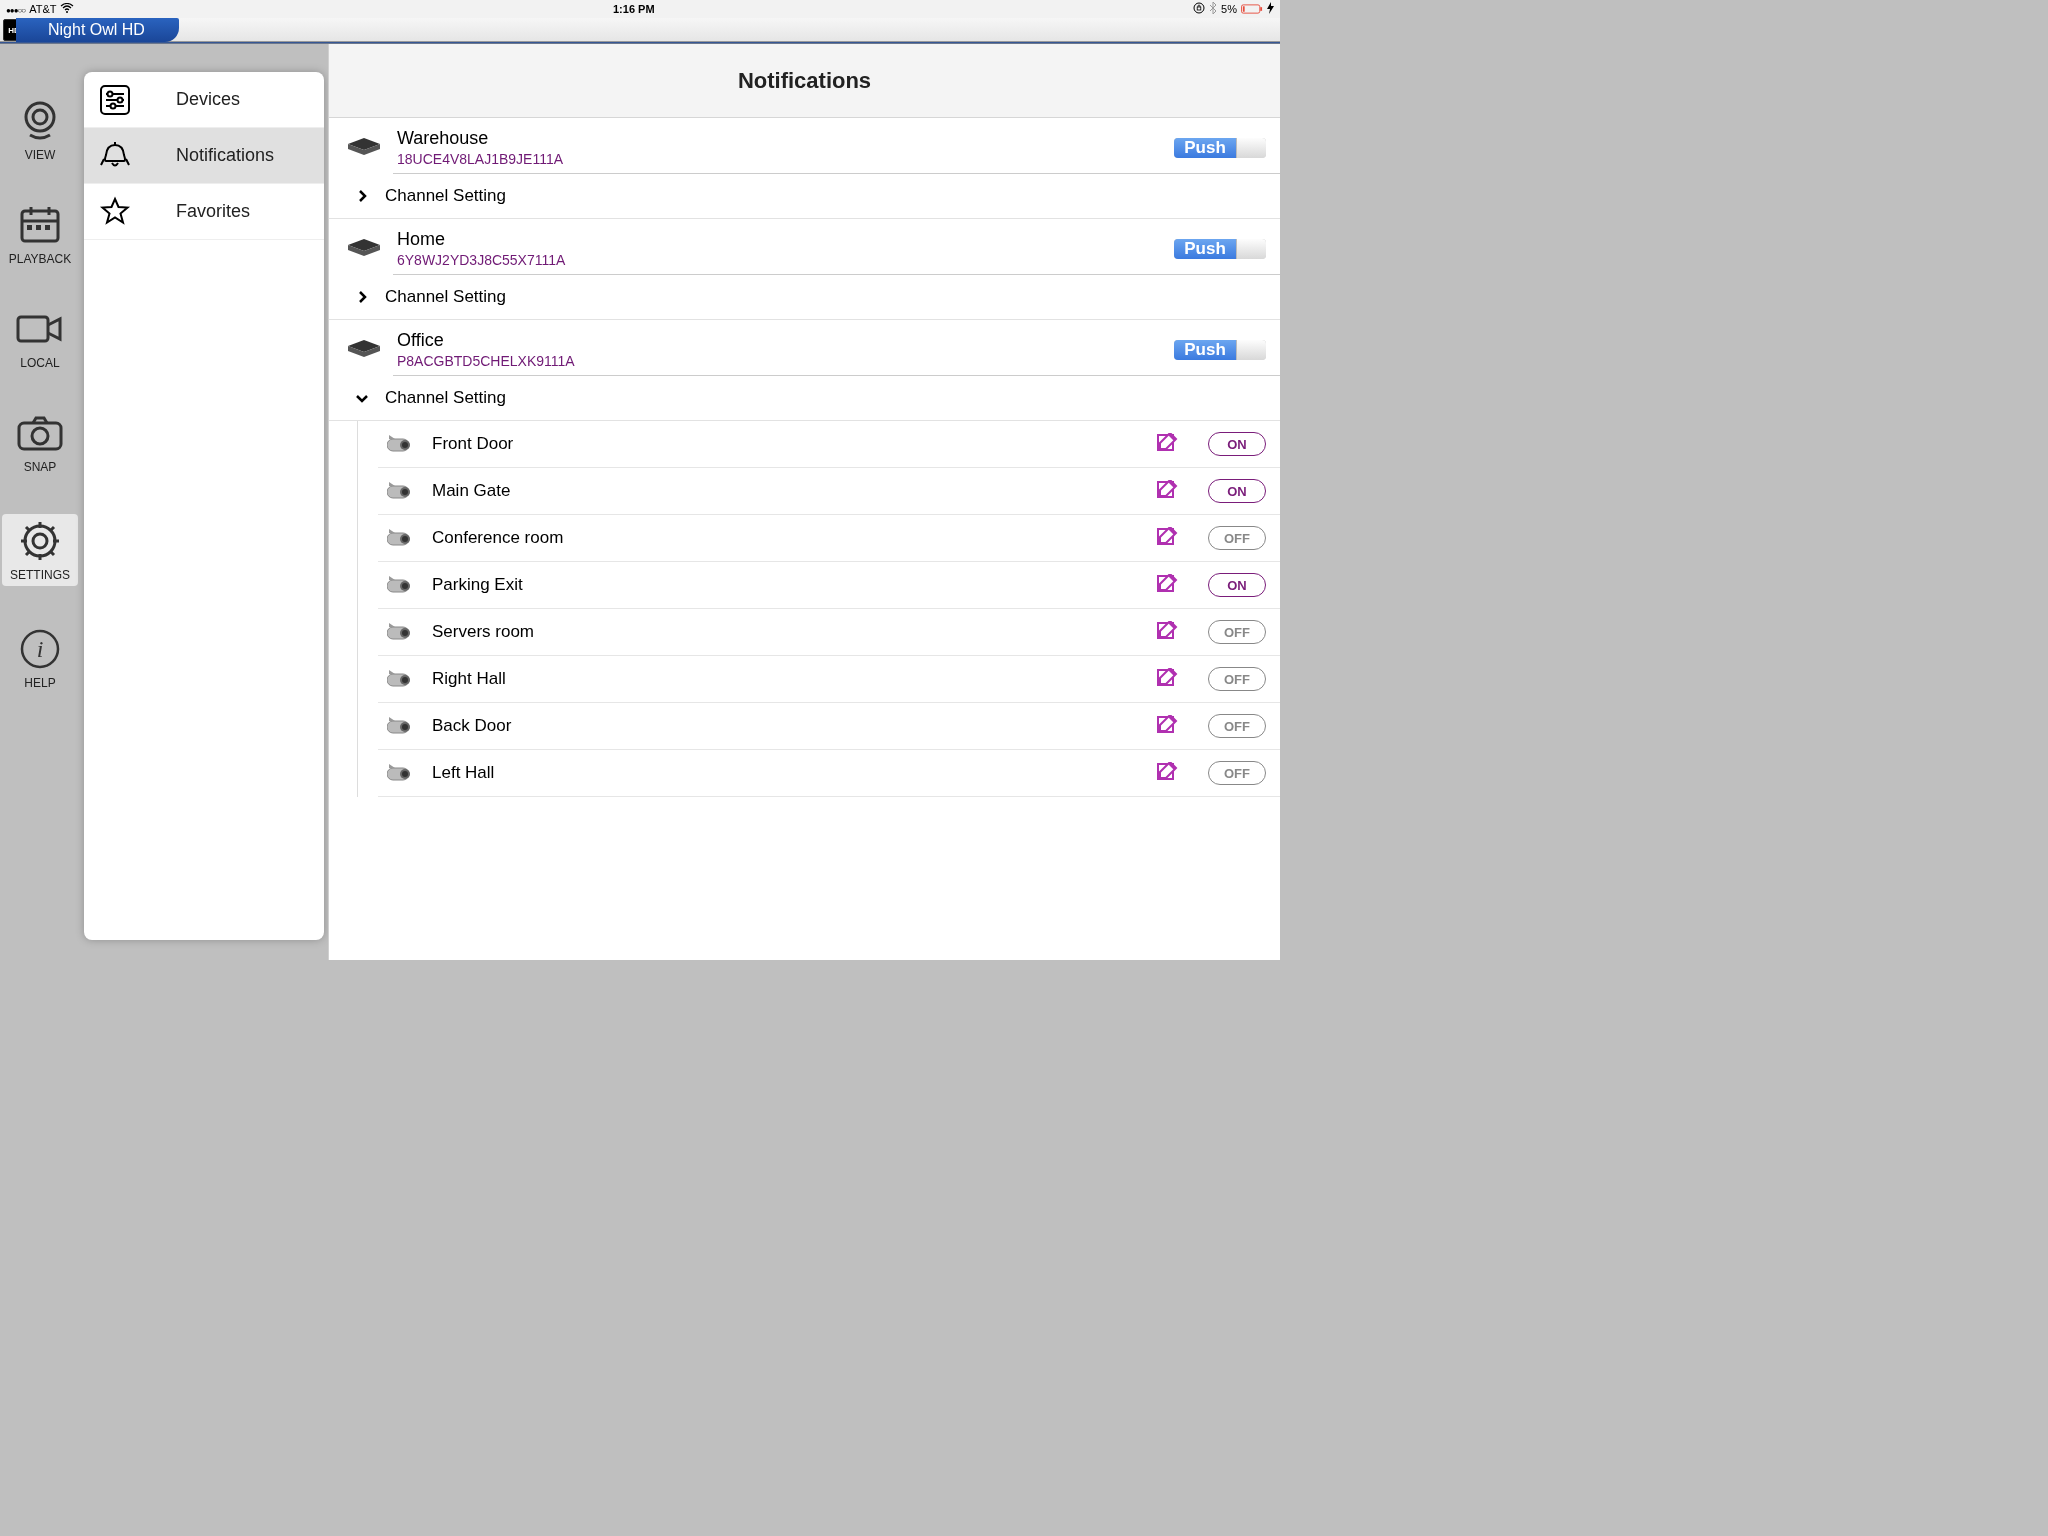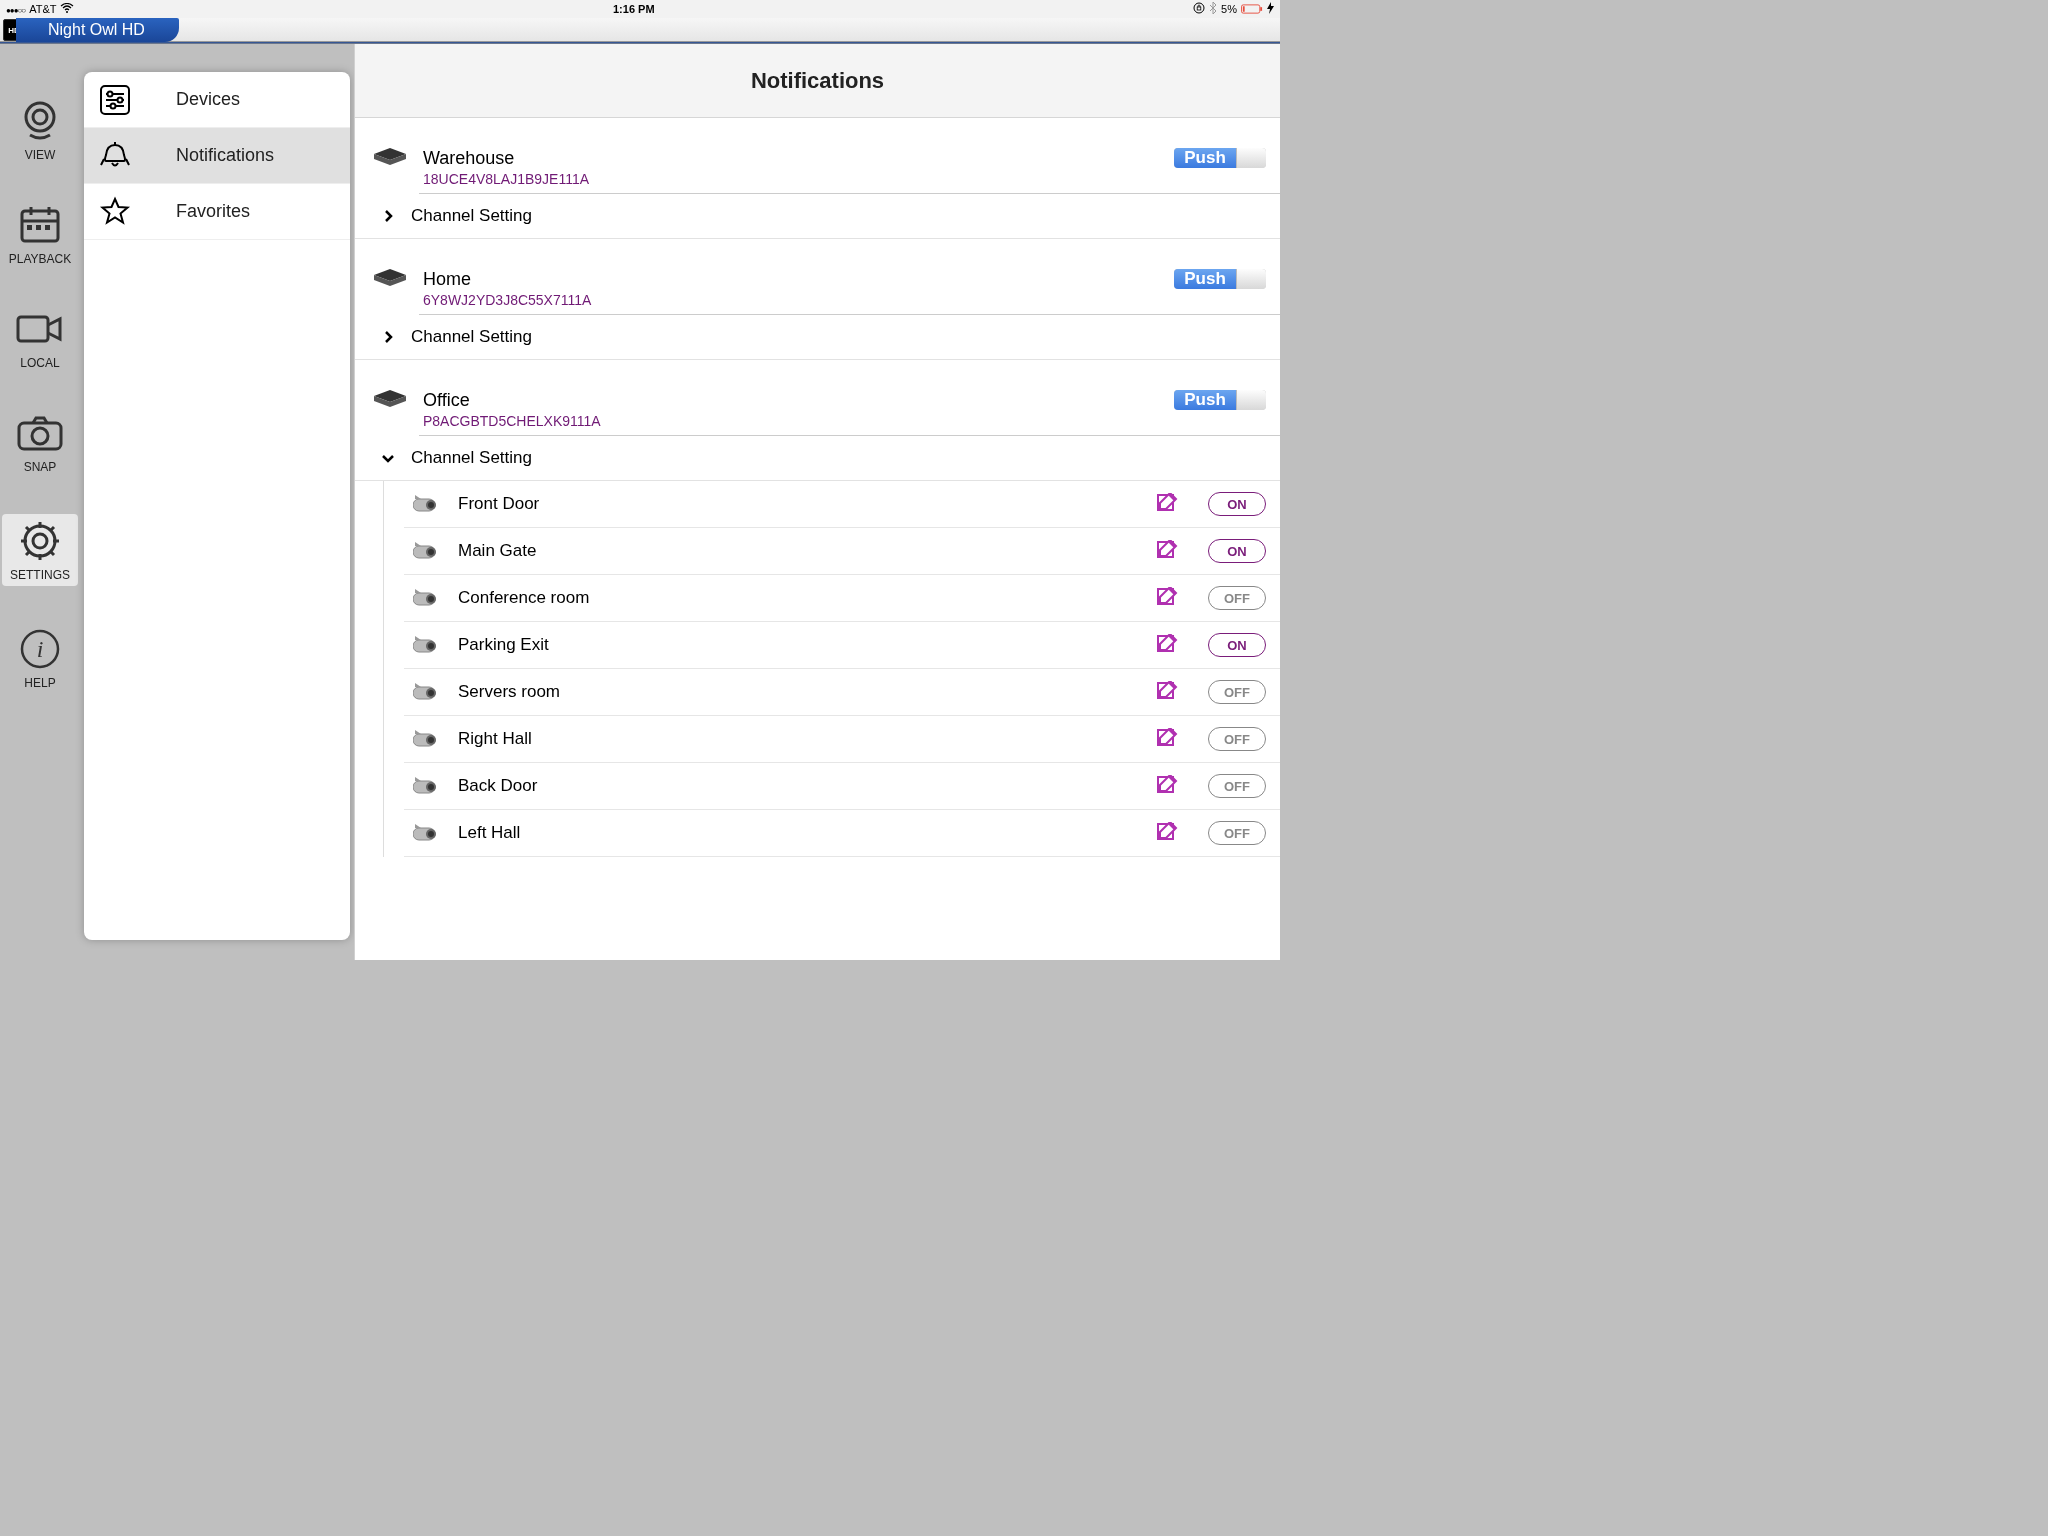"Devices" .sidebar-panel { width: 266px -> 240px }
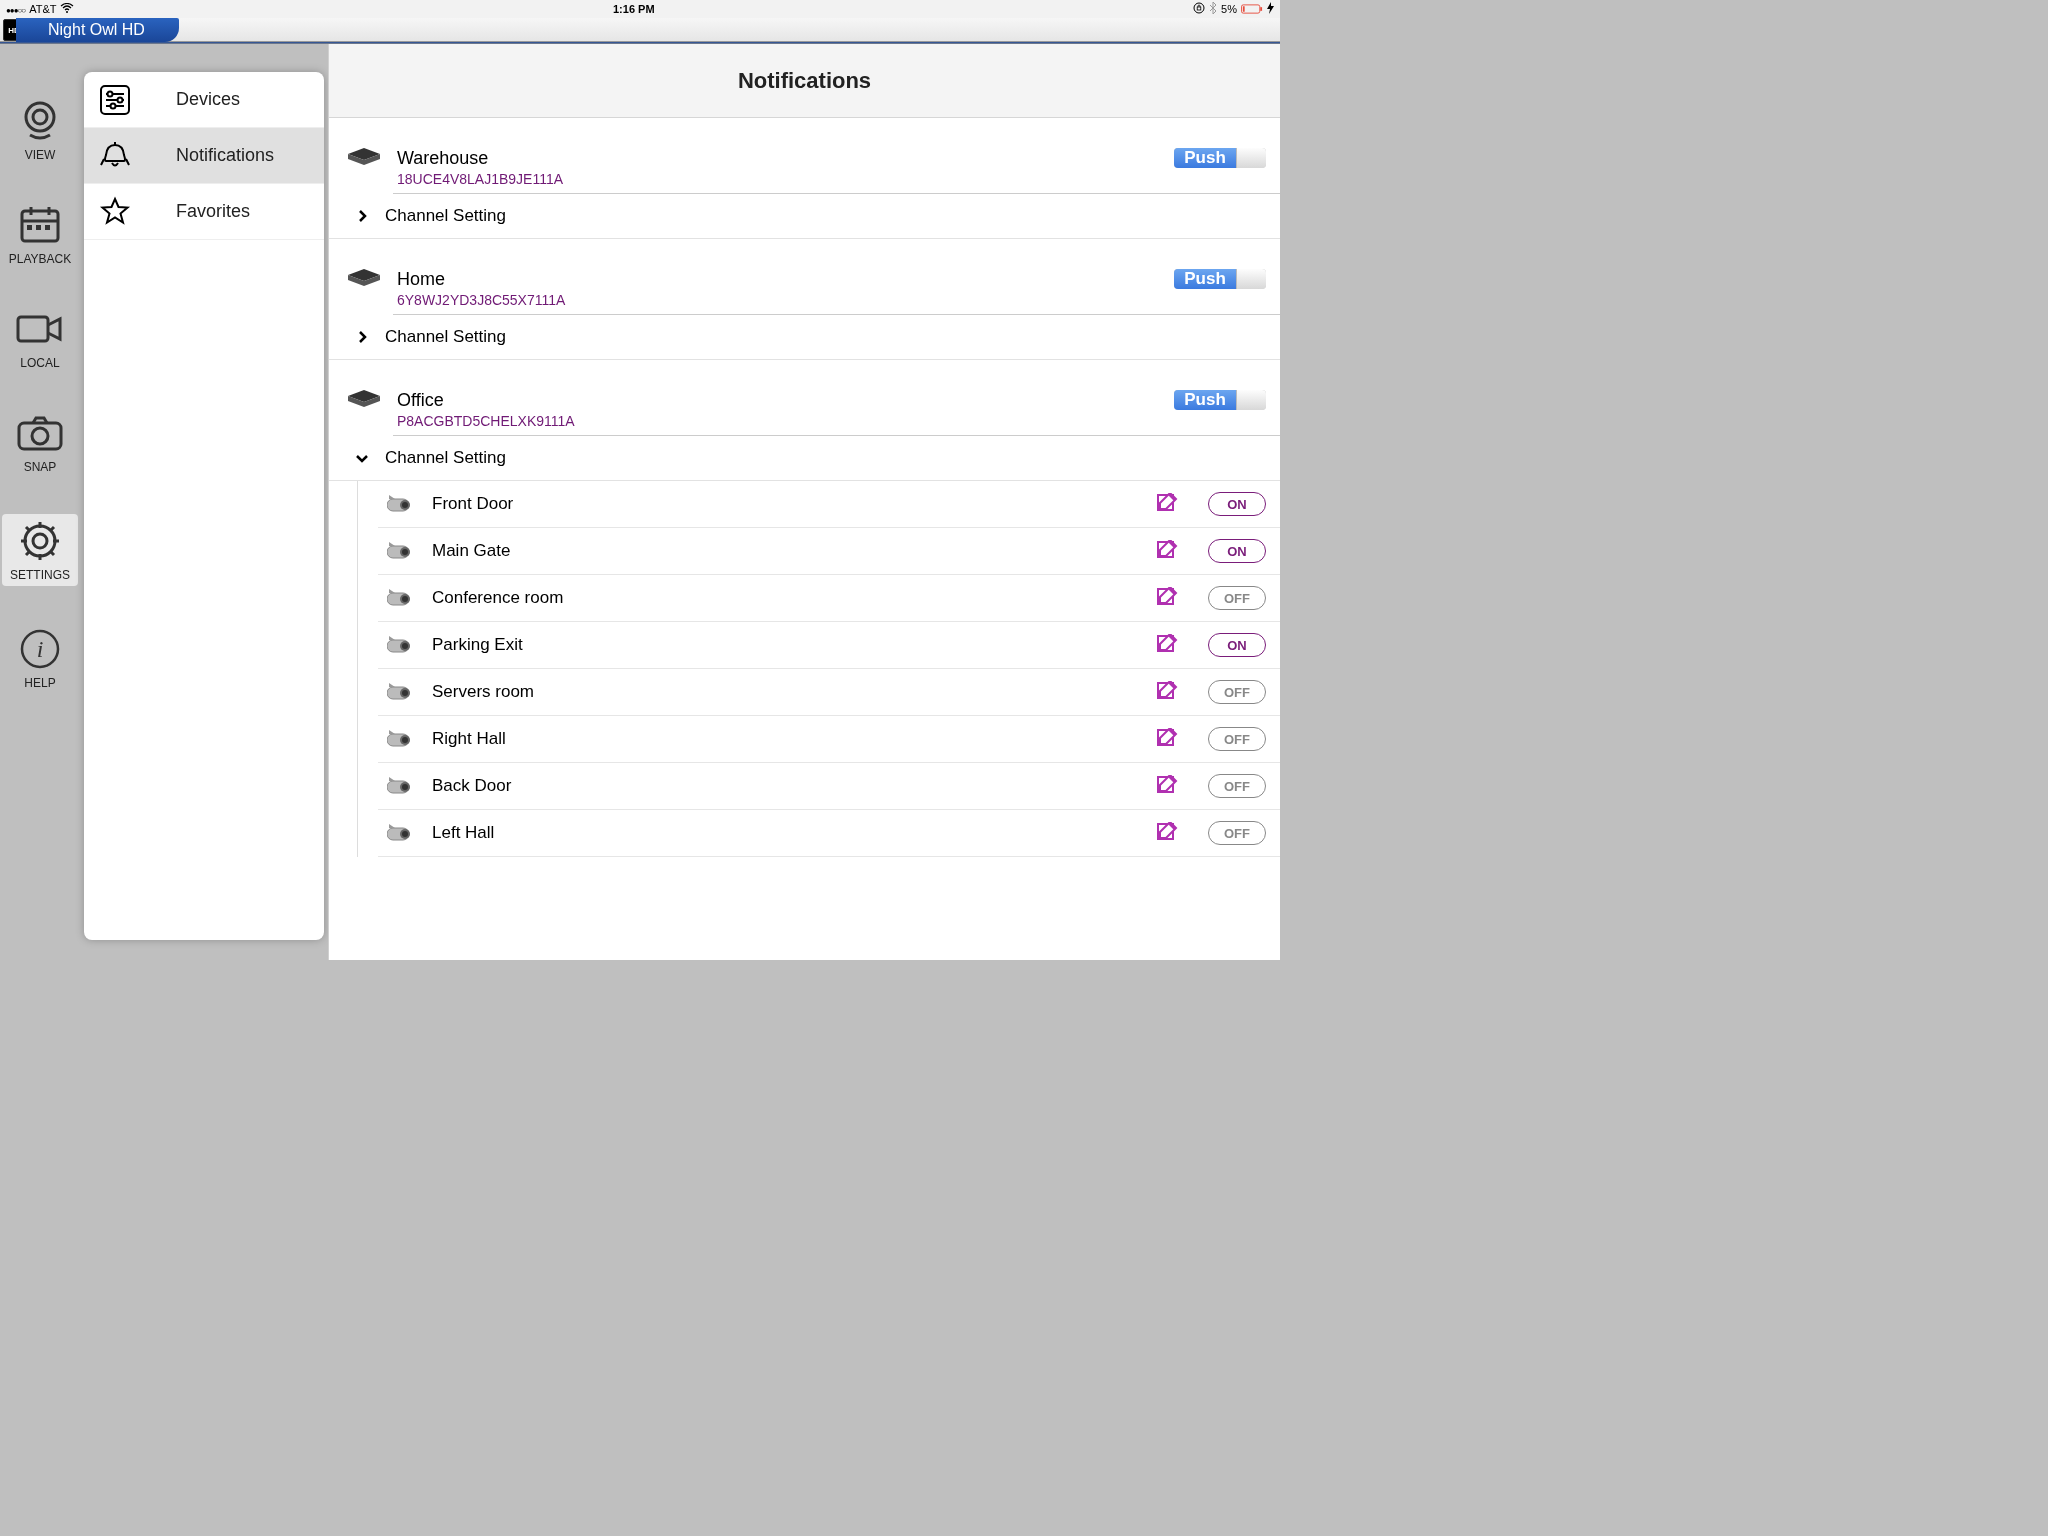"Warehouse" .device-text { margin-top: 20px -> none }
